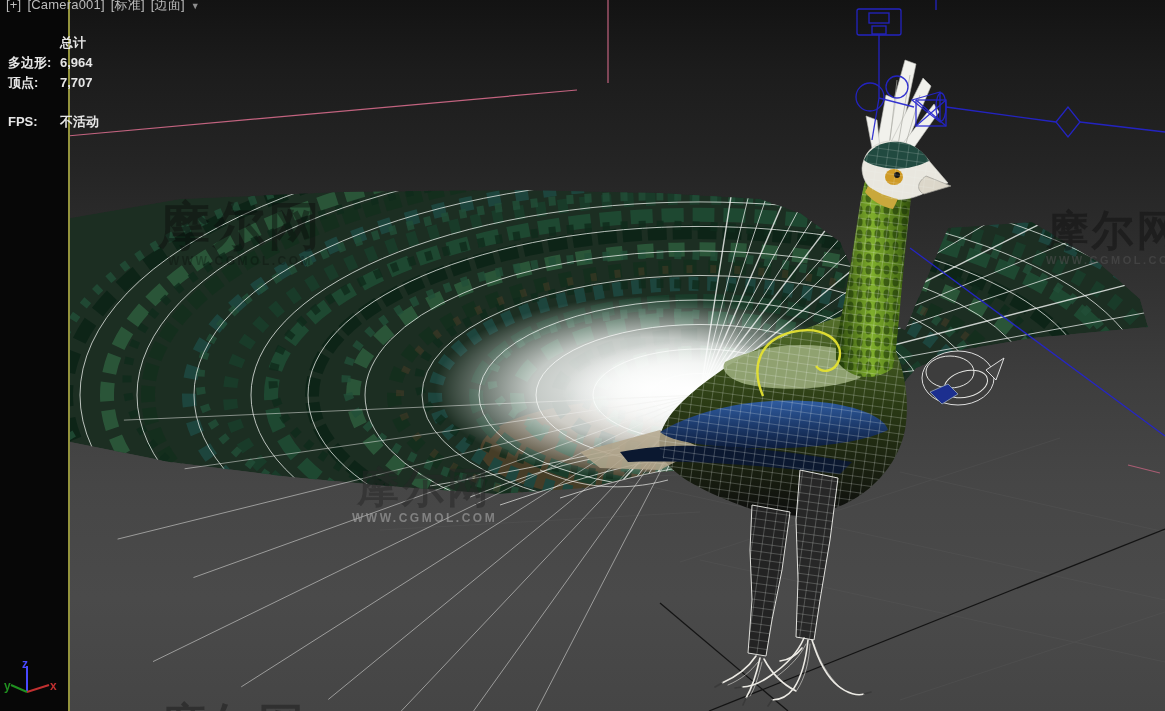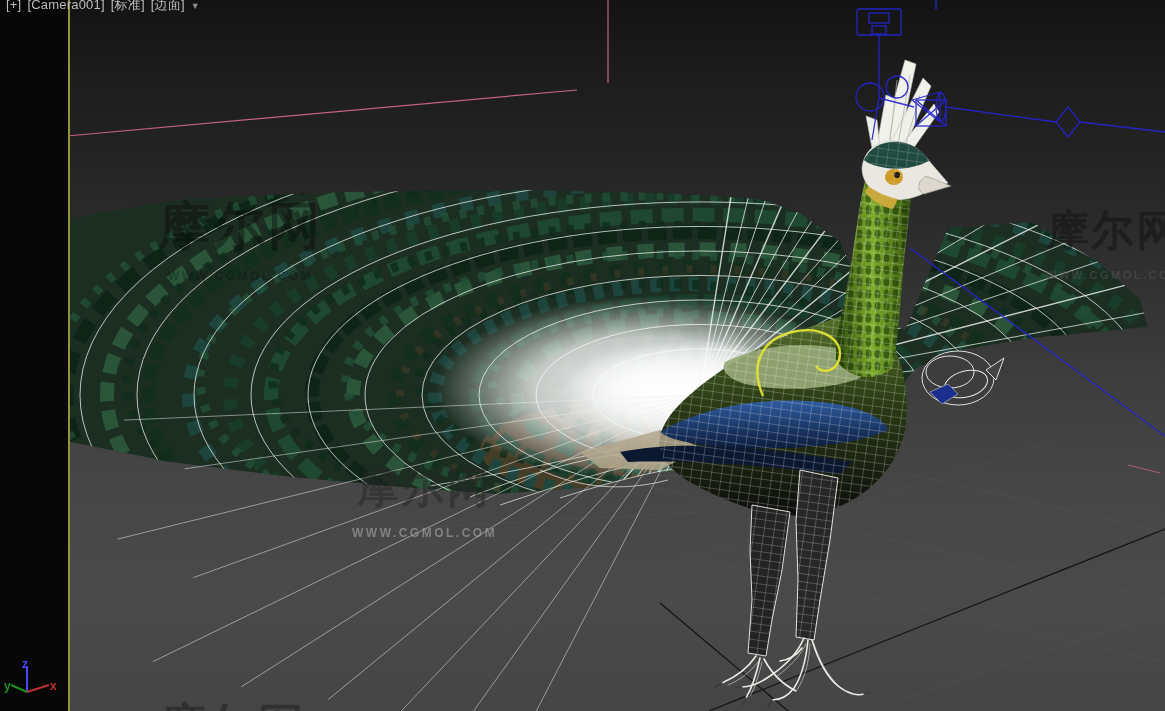"总计" div.stats { html: none -> <div> <div>总计</div> <div> <span>多边形:</span> <span>6,964</span> </div> <div> <span>顶点:</span> <span>7,707</span> </div> <div> <span>FPS:</span> <span>不活动</span> </div> </div> }
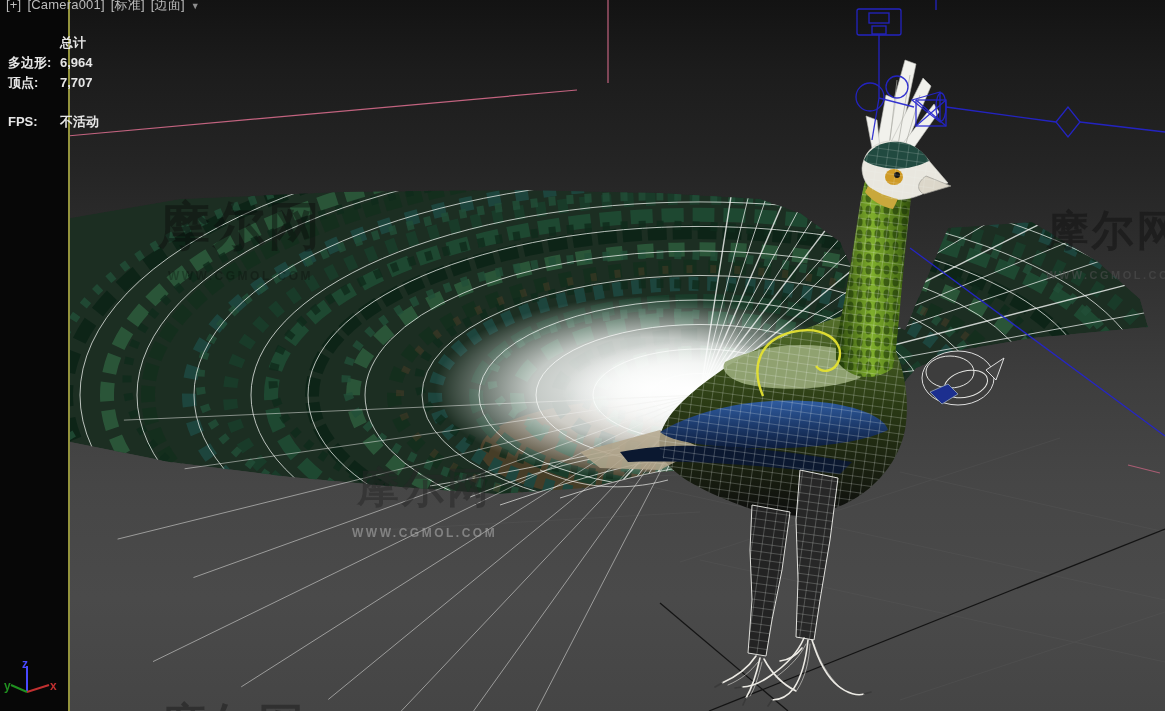"WWW.CGMOL.COM" .wm-url { margin-top: 18px -> 3px }
